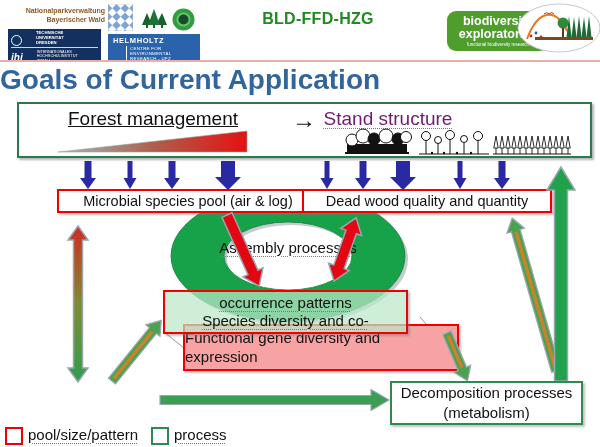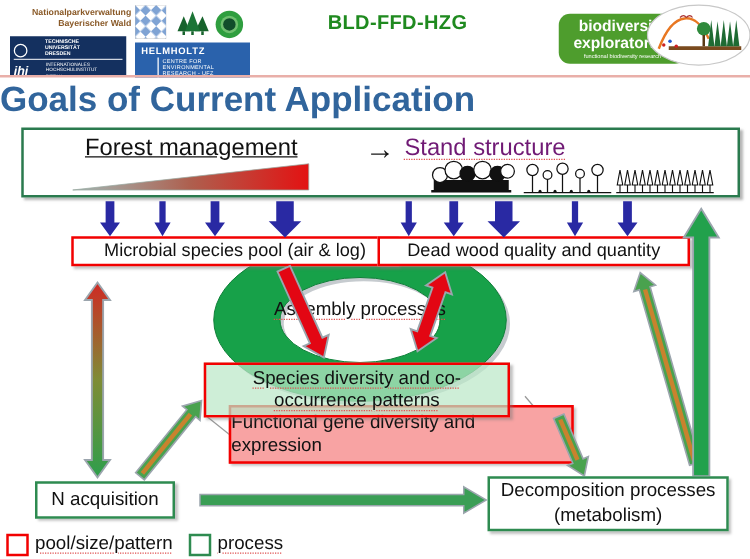"Species diversity and co-" div.spell { order: before "occurrence patterns" -> after "occurrence patterns" }
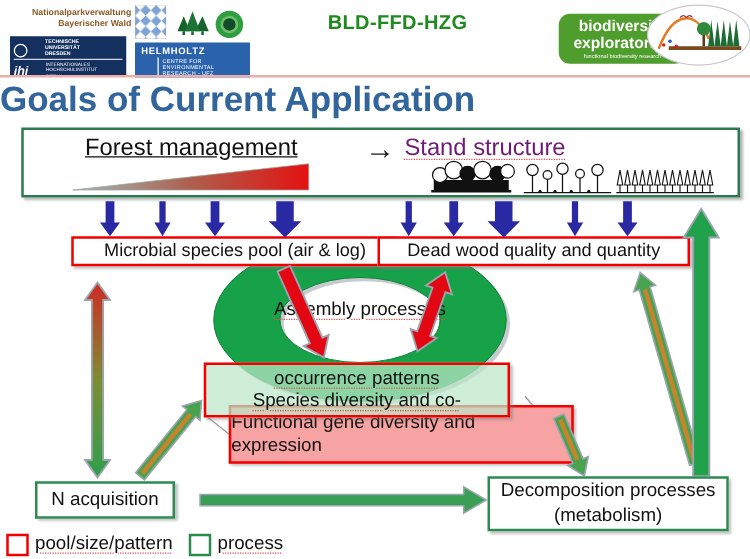"N acquisition" div.abs { html: <div>N acquisition</div> -> none }
